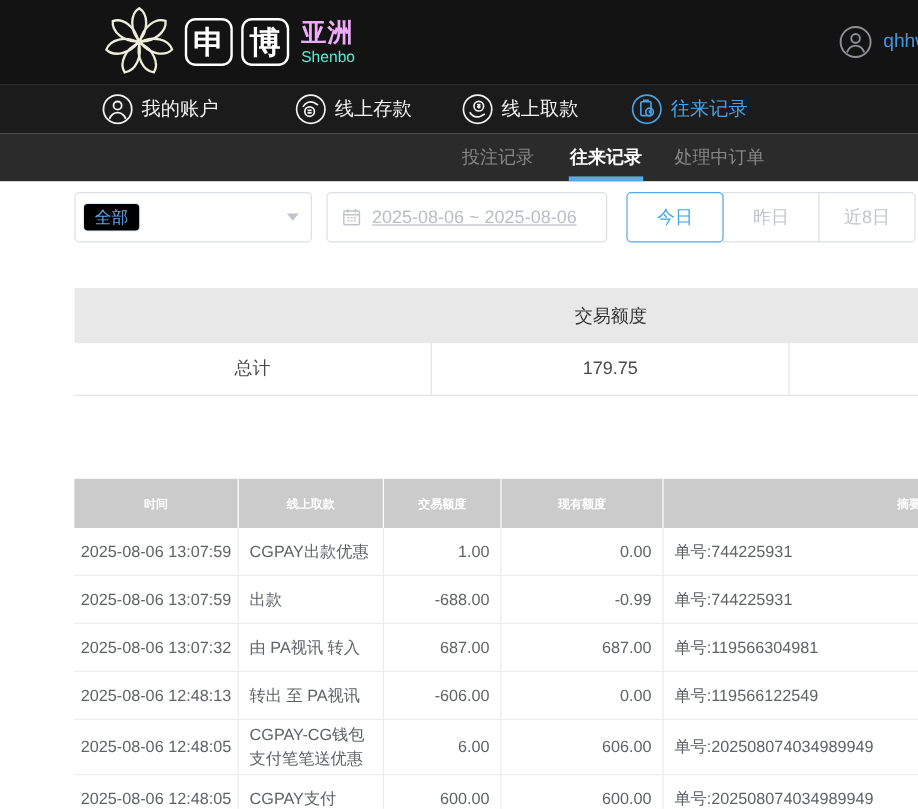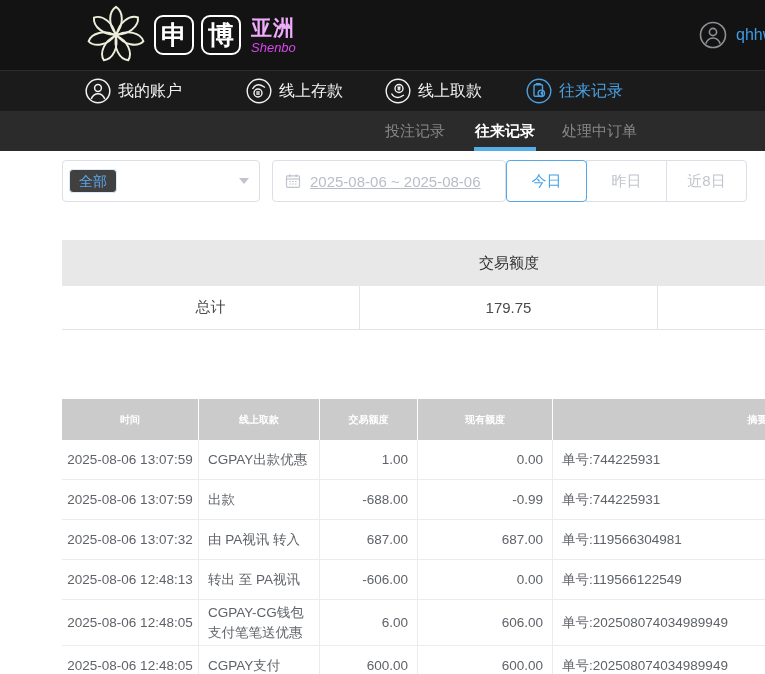"Shenbo" .brand-sub { color: #d946ef -> #5eead4; font-style: italic -> none }
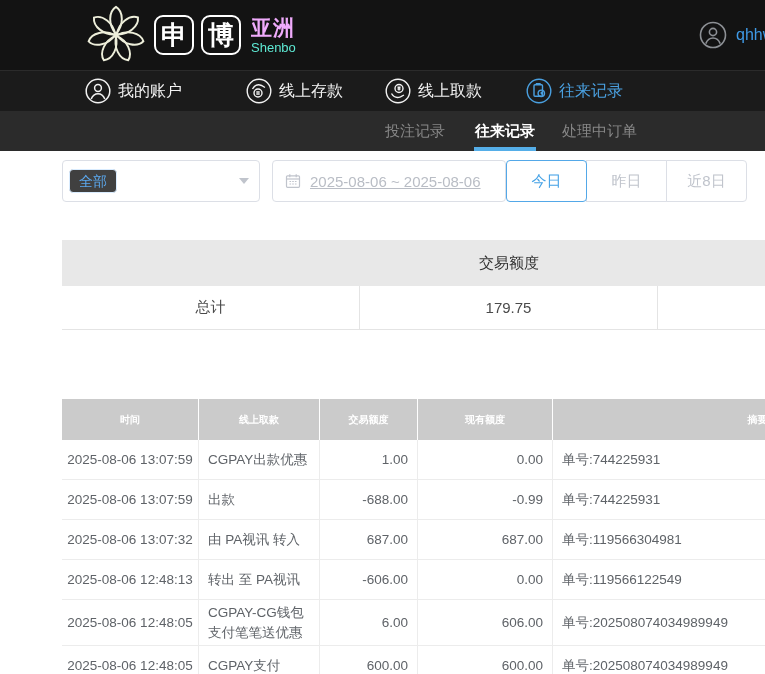"全部" .tag { background: #404040 -> #000000 }
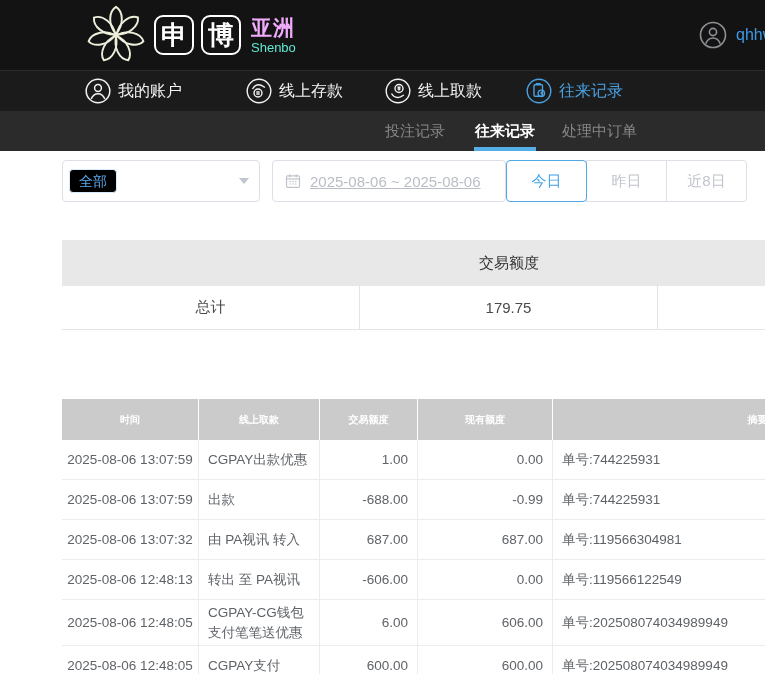"今日" .btn-group { margin-left: 0 -> 16px }
